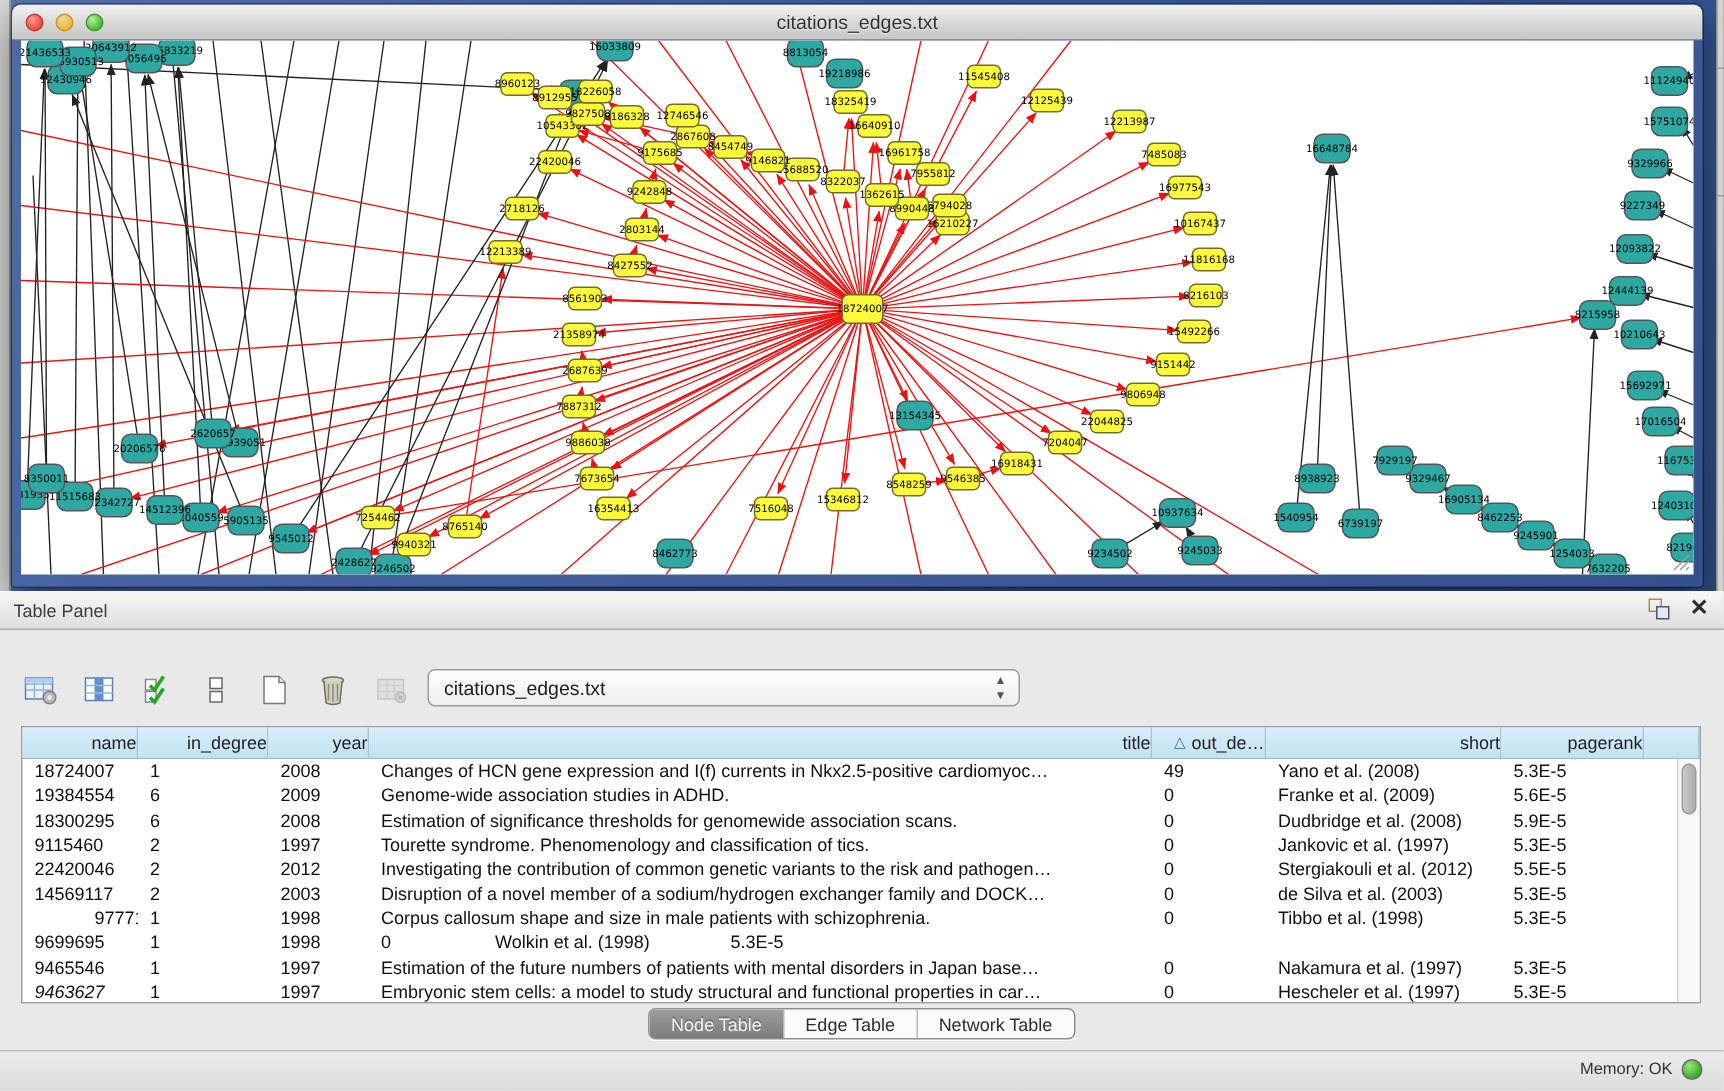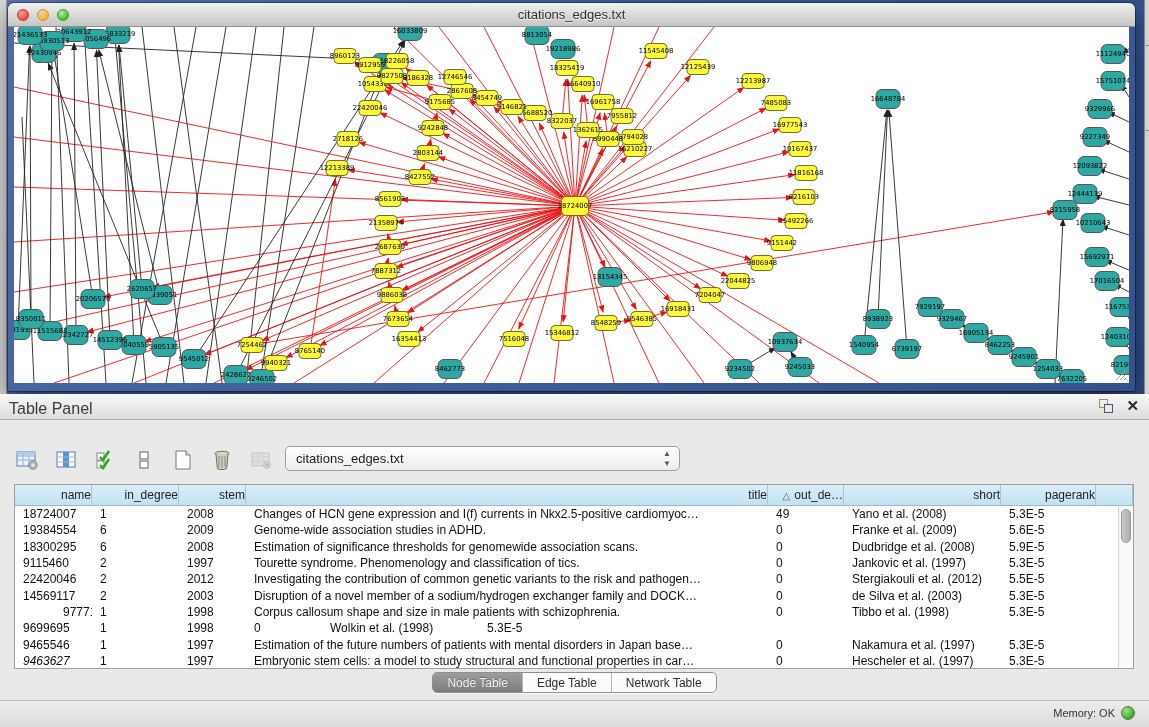"Table Panel" .panel-title { font-size: 16px -> 12px }
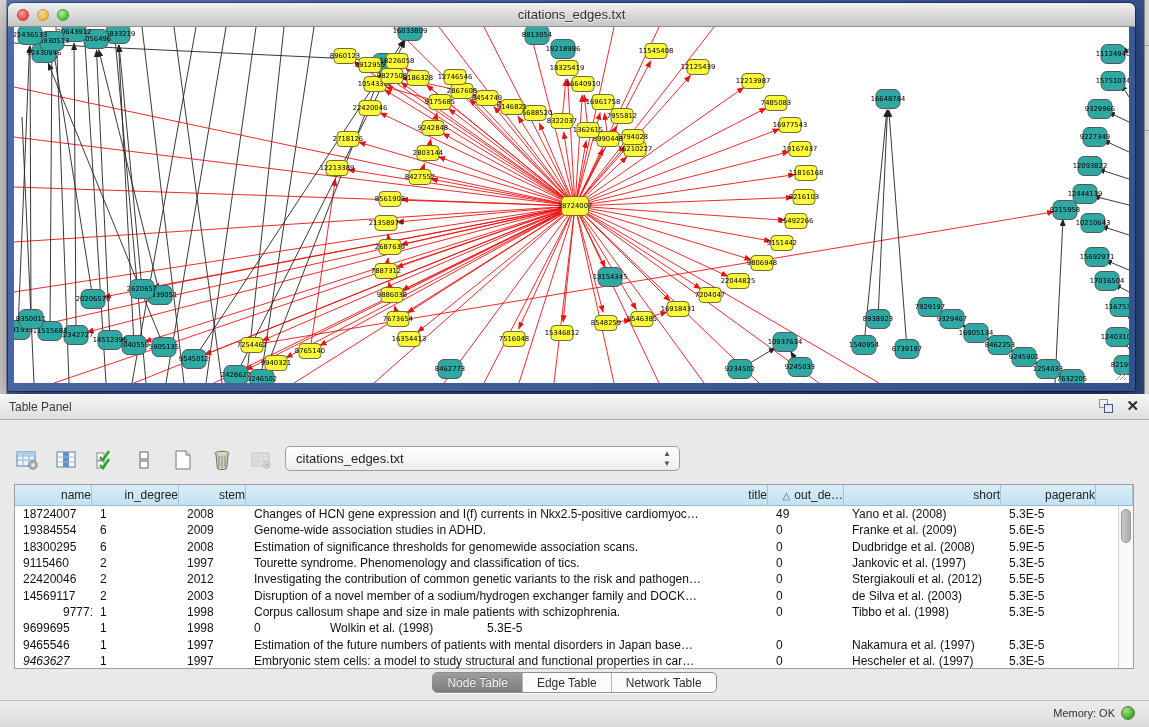"stem" span { text: stem -> year }
